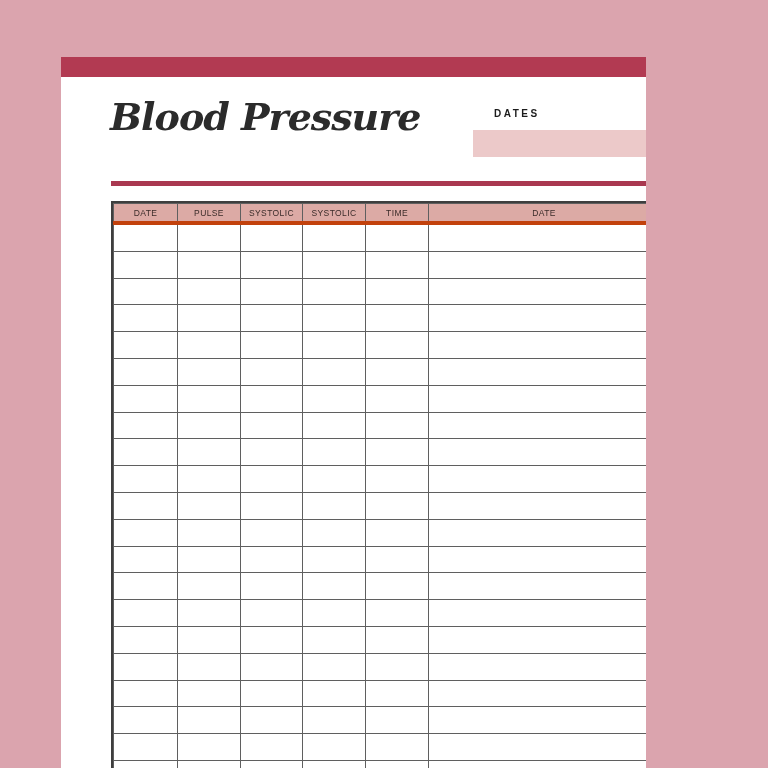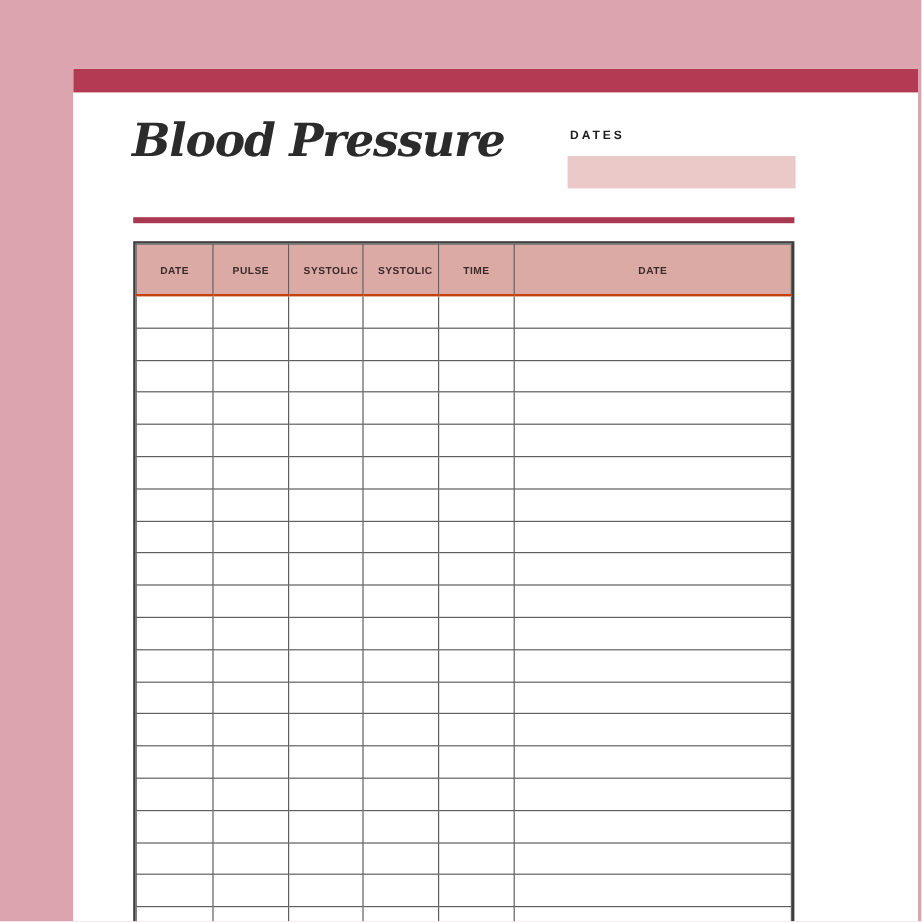"Blood Pressure" .page { width: 704px -> 585px }
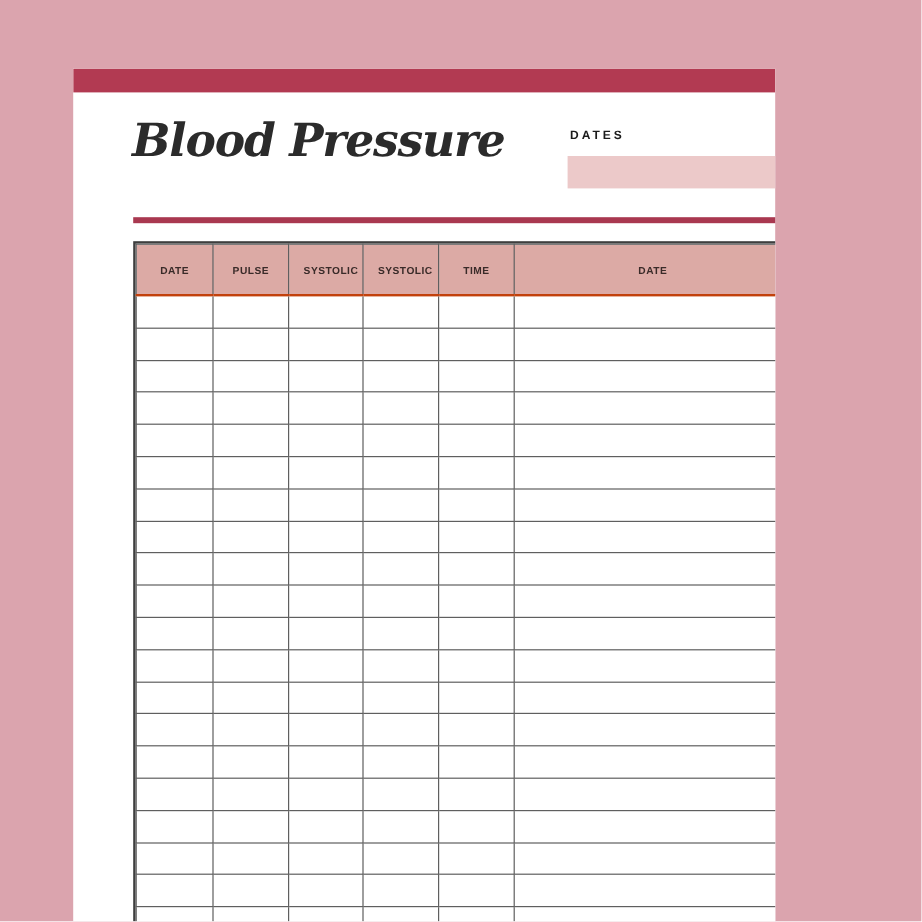"DATES" .dates-label { left: 414px -> 433px }
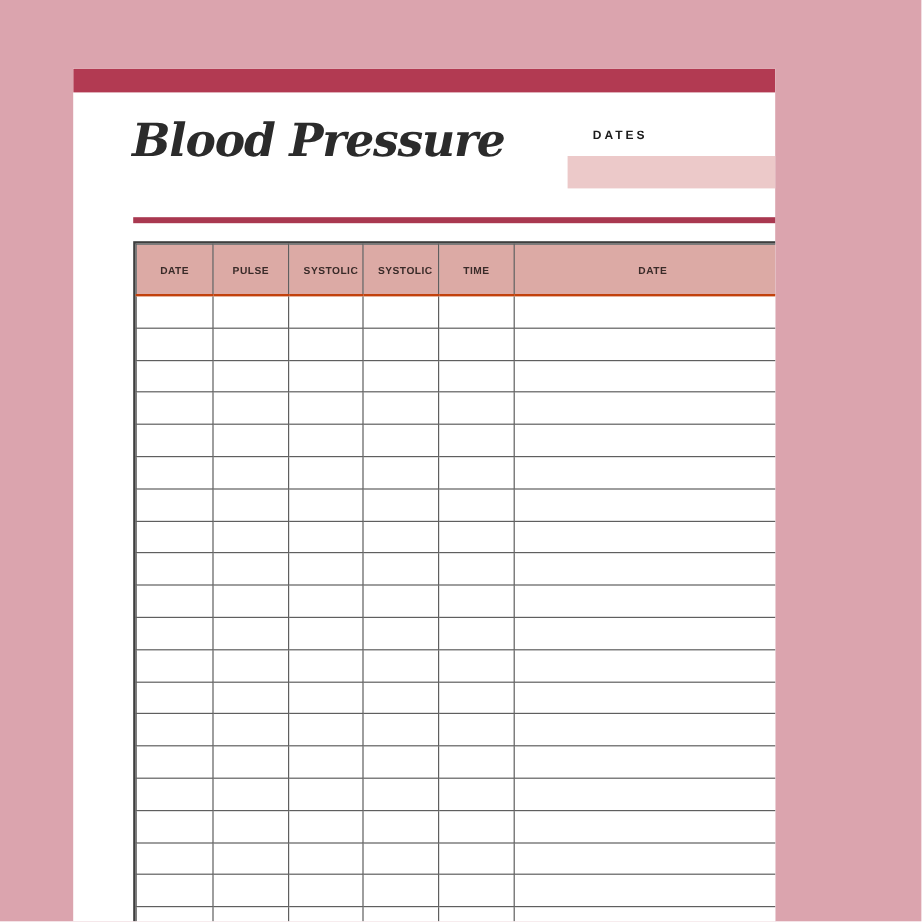"DATE" th { border-bottom: 2px solid #c2410c -> 4px solid #c2410c; font-weight: bold -> normal; padding: 12px -> 0 }
